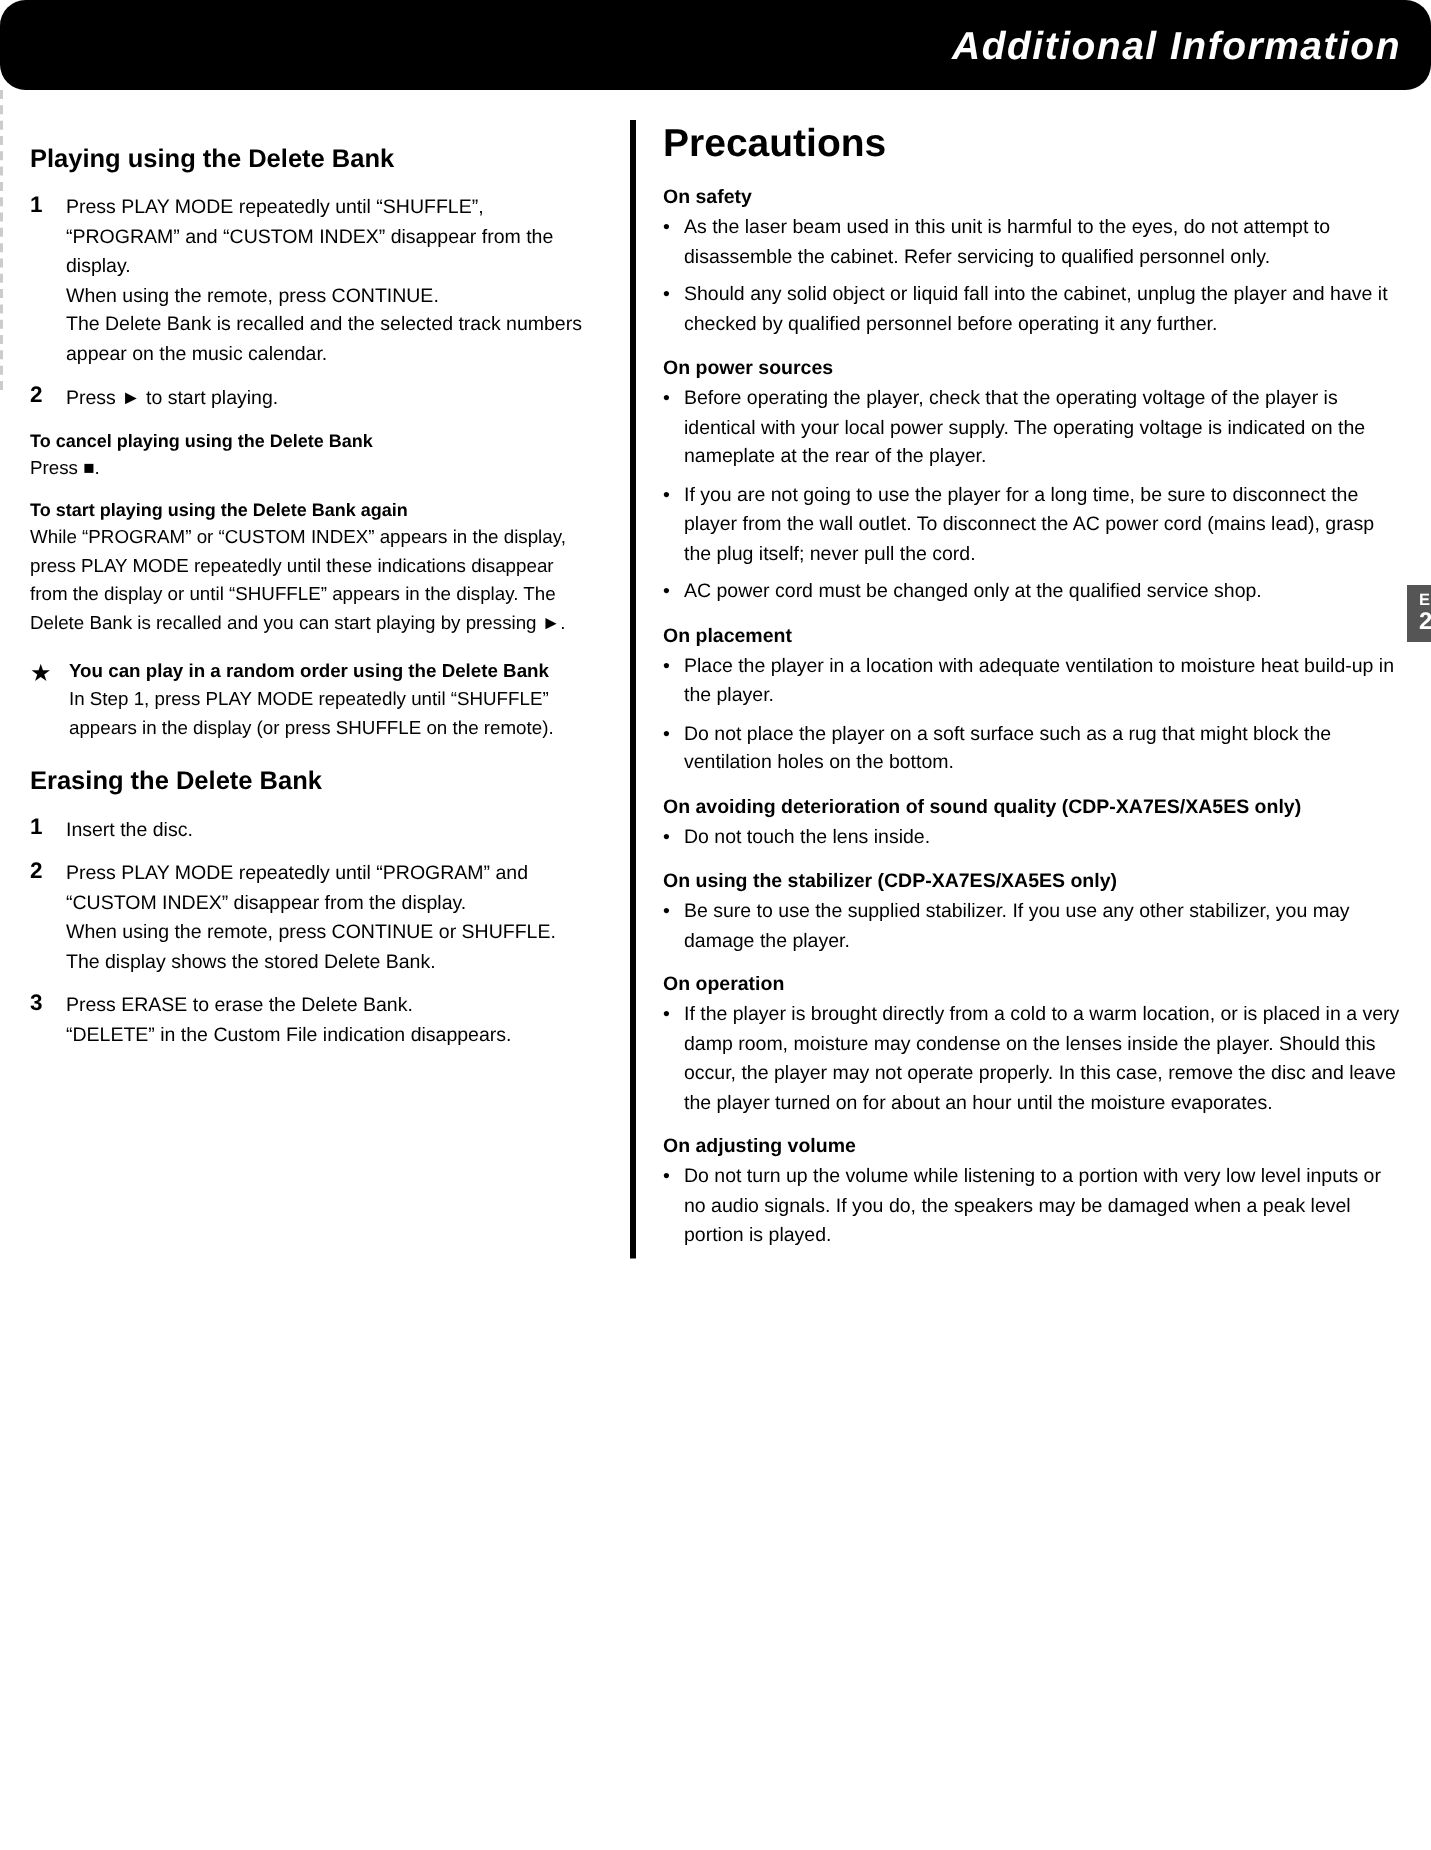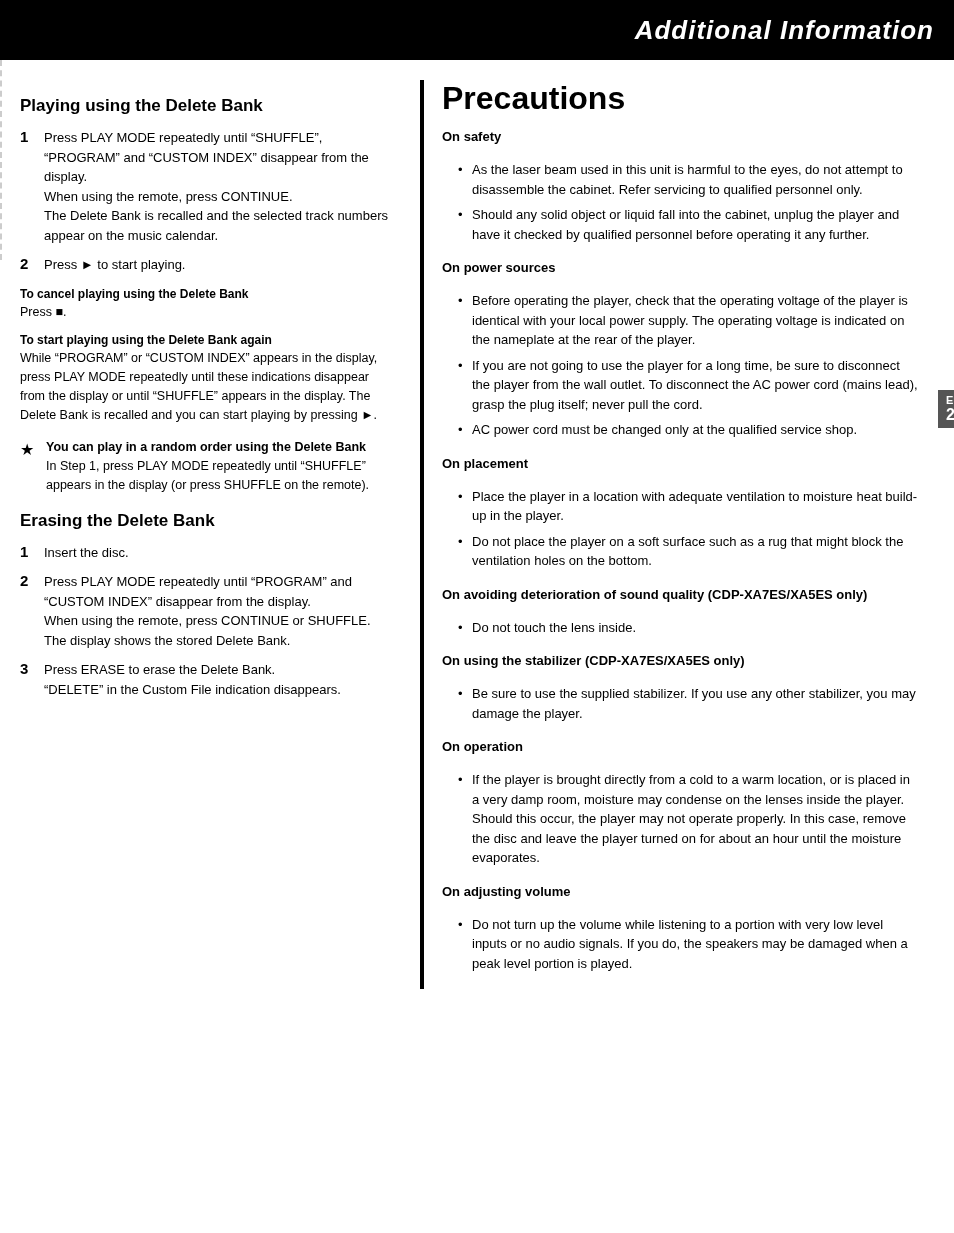"Additional Information" .header { border-radius: none -> 17px }
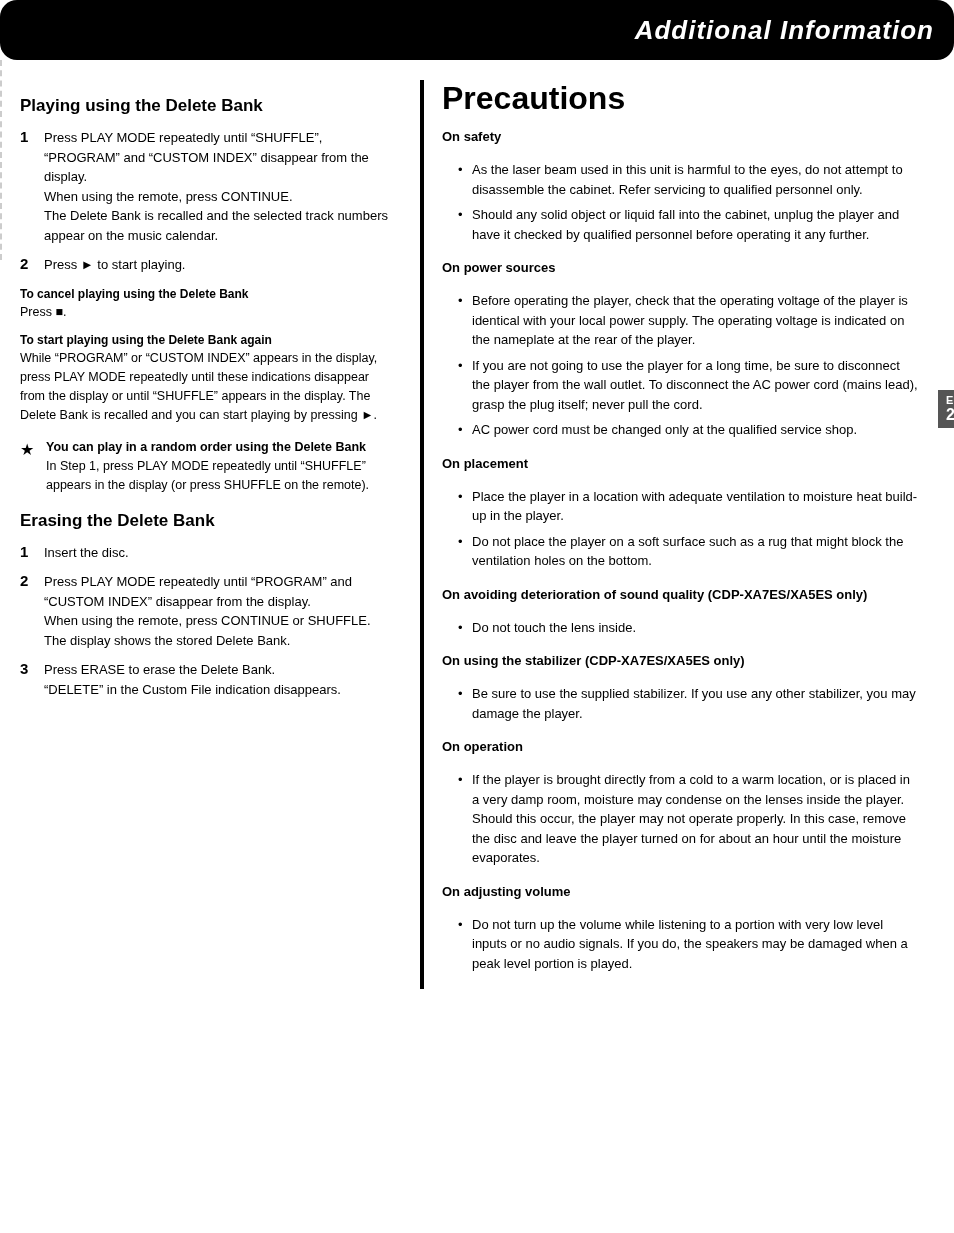"Precautions" .precautions-title { font-size: 32px -> 26px }
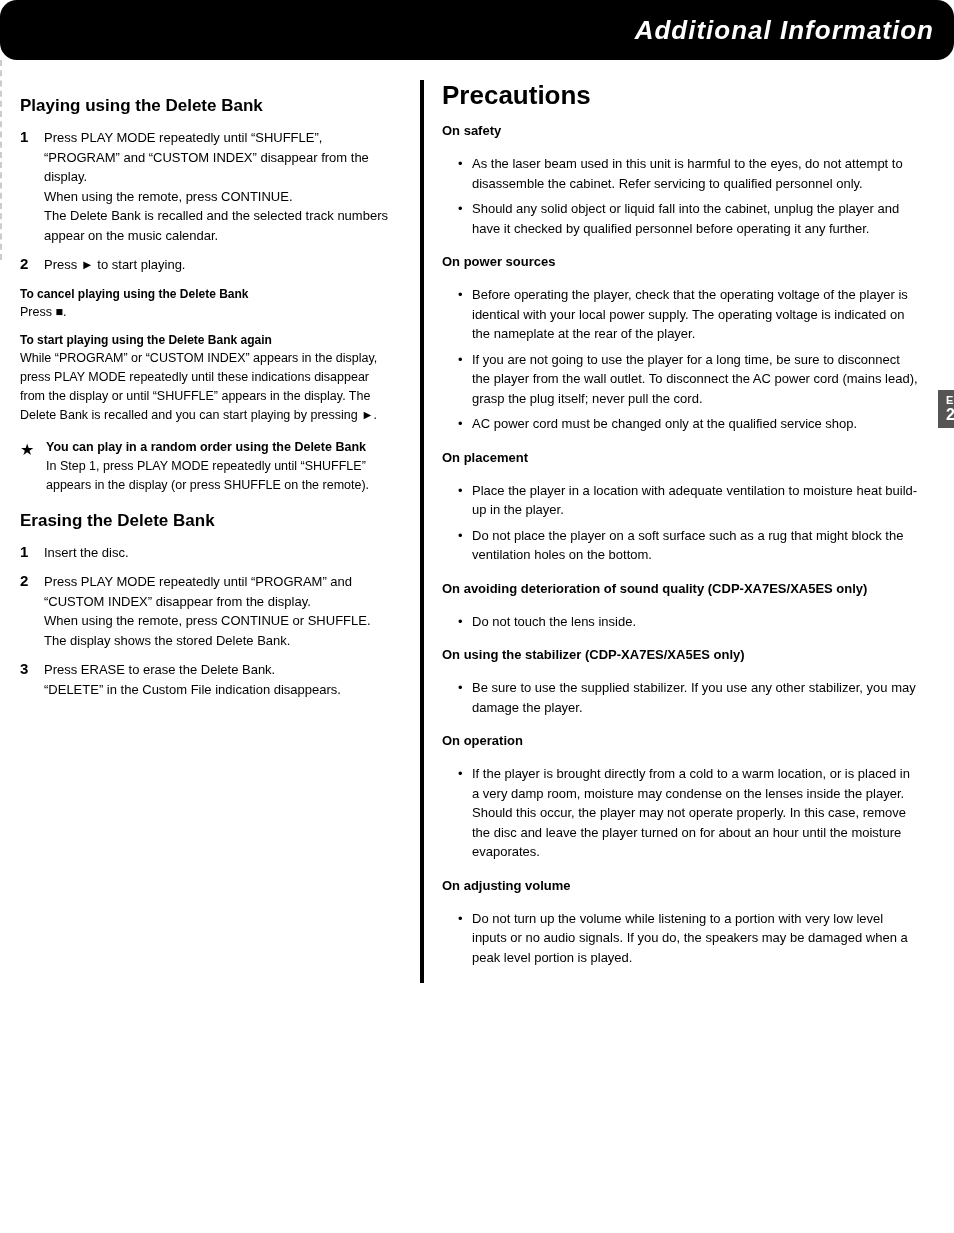"As the laser beam used" .bullet-list { margin: 16px -> 0 }
